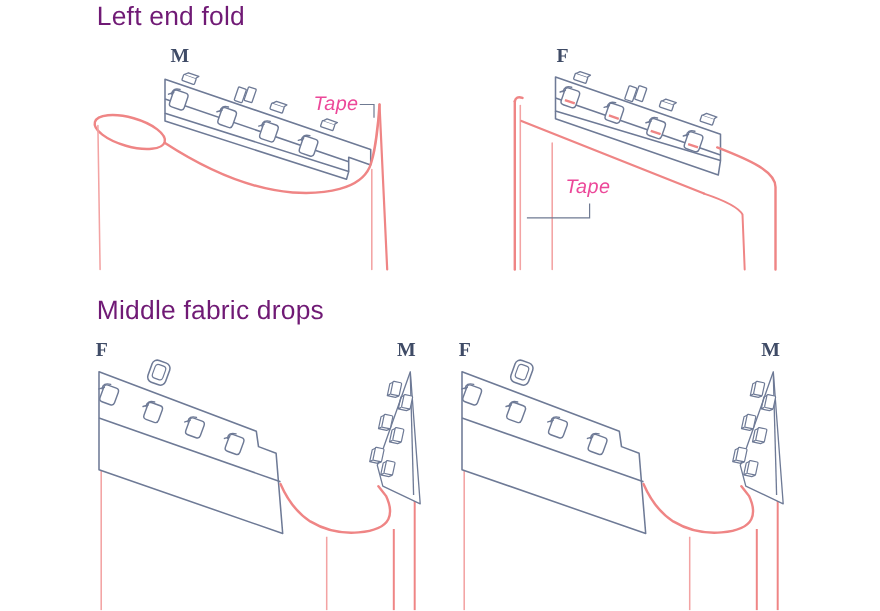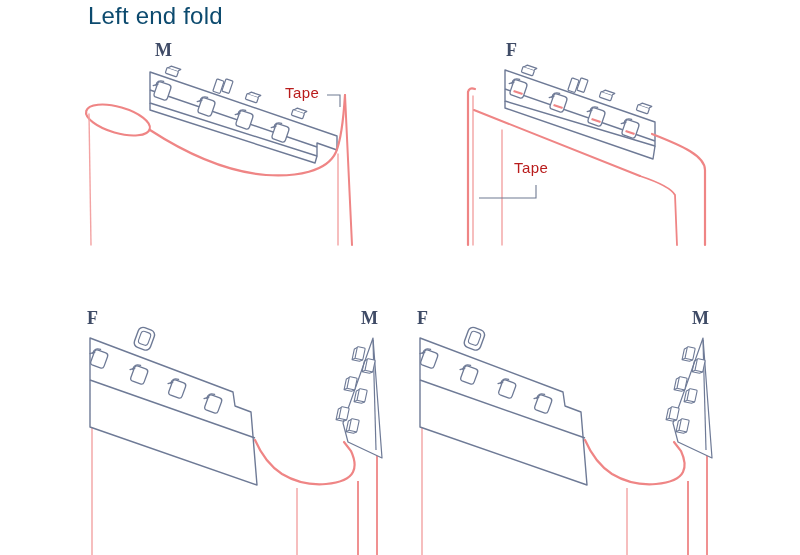"Left end fold" .heading { color: #0c4a6e -> #701a75 }
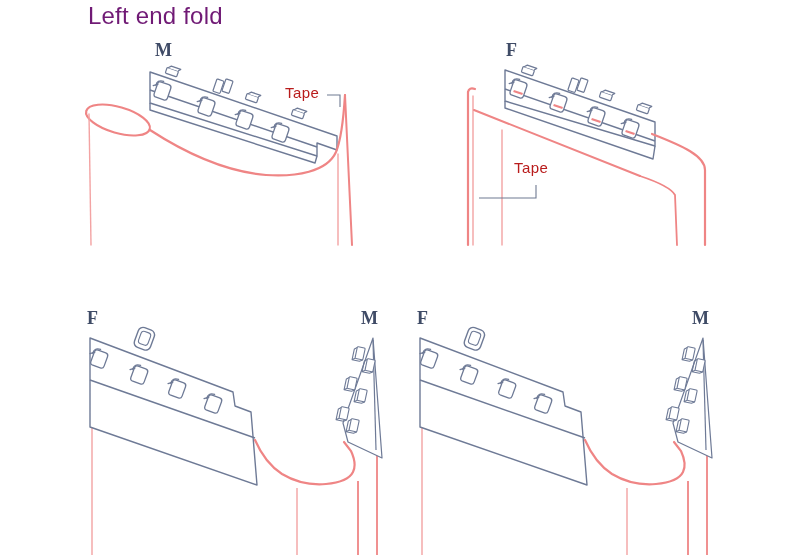"Tape" .tape { color: #b91c1c -> #ec4899; font-size: 15px -> 18px; font-style: none -> italic }
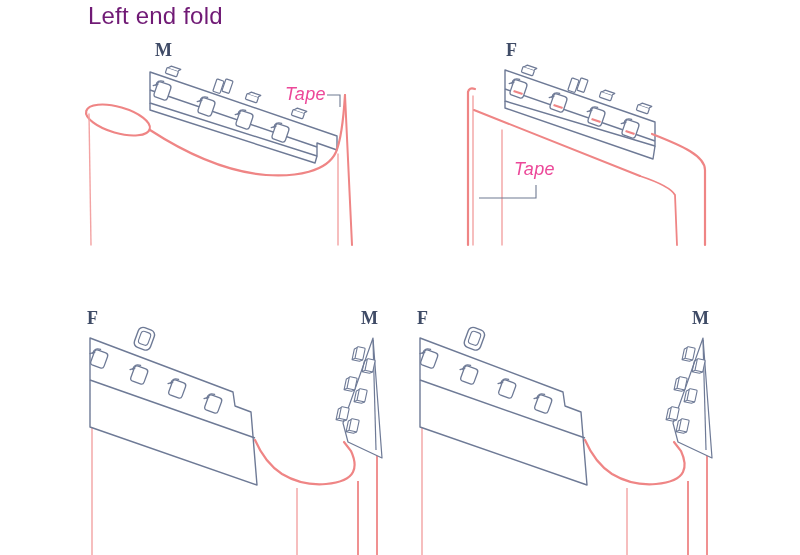"Middle fabric drops" span.heading { html: none -> <span>Middle fabric drops</span> }
